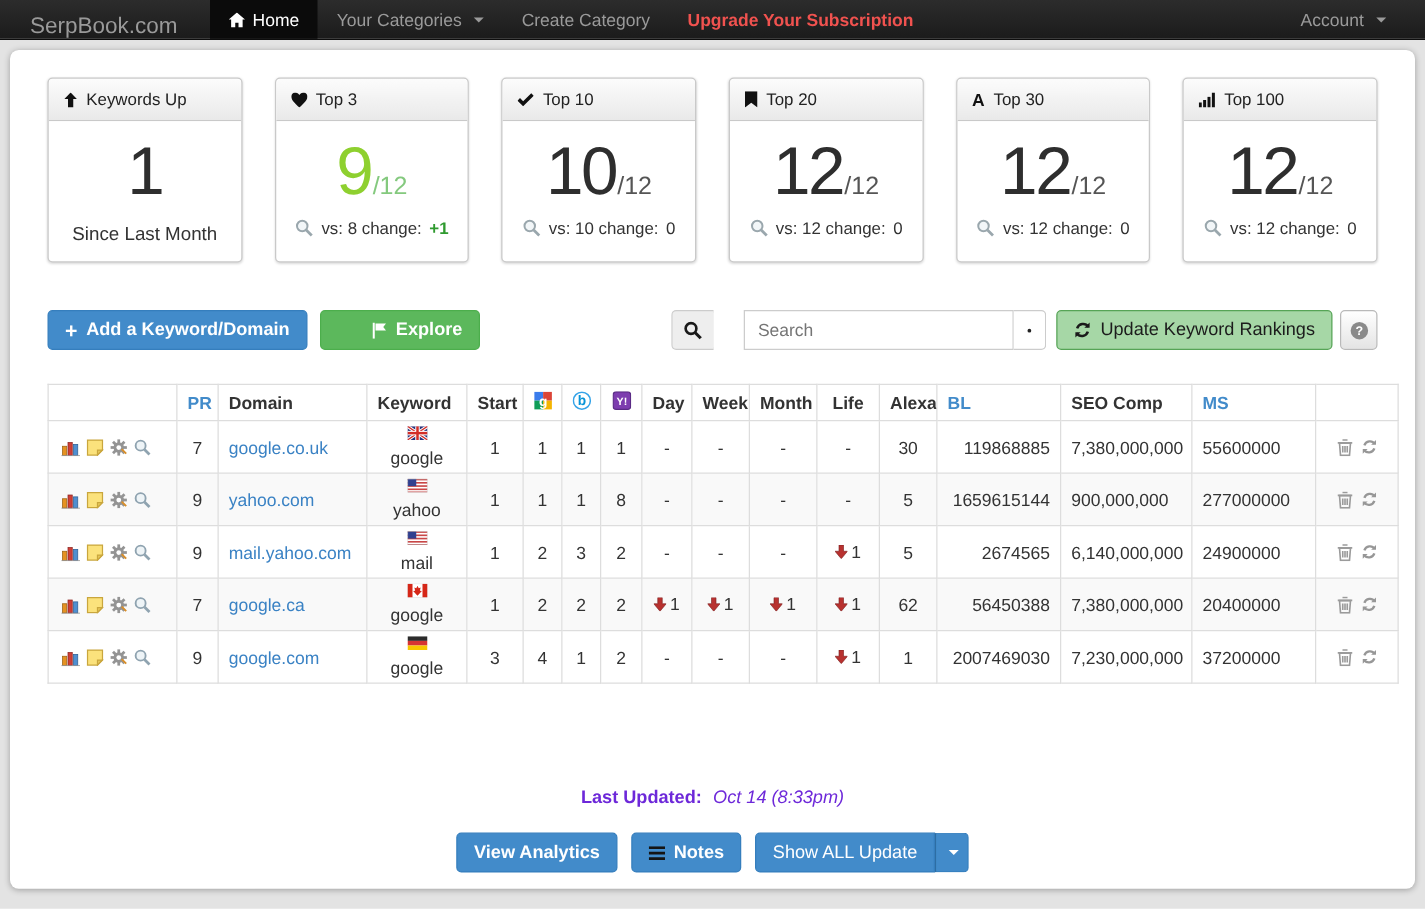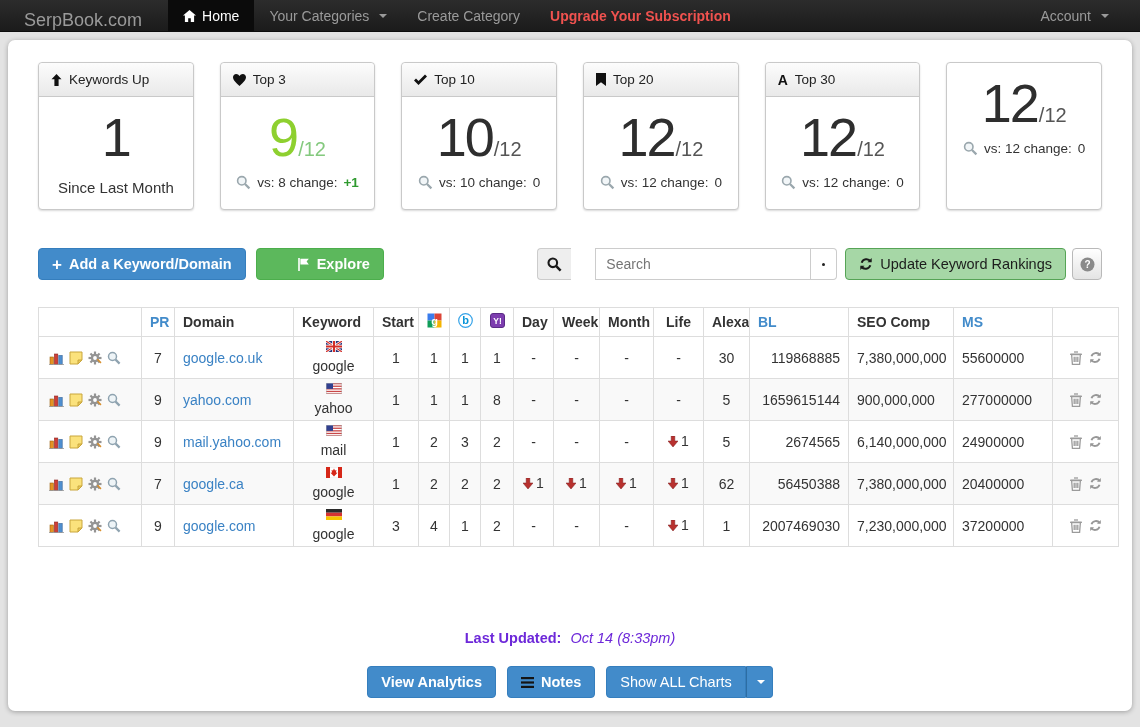"Top 100" div.stat-header { html: none -> <div> <span> <svg> <rect></rect> <rect></rect> <rect></rect> <rect></rect> </svg> </span> <span>Top 100</span> </div> }
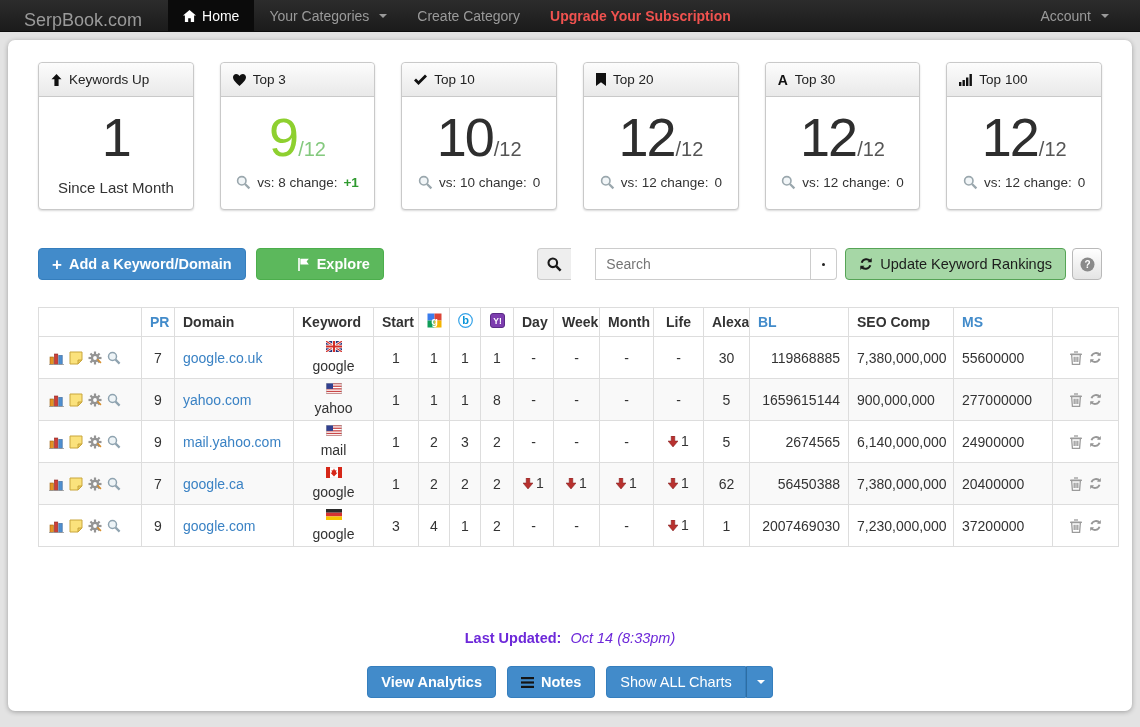"Show ALL Charts" span { text: Charts -> Update }
